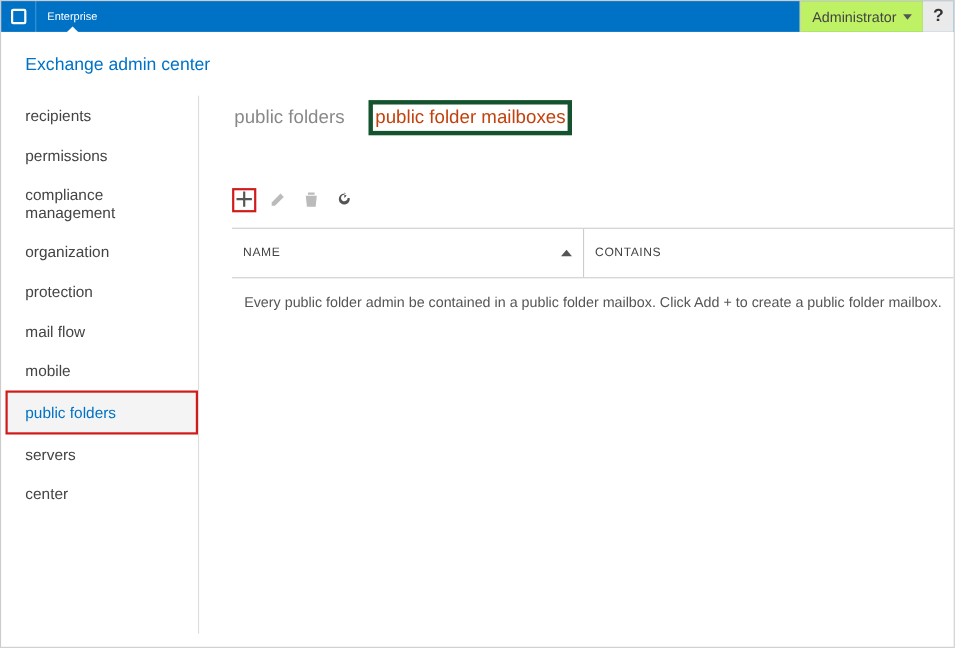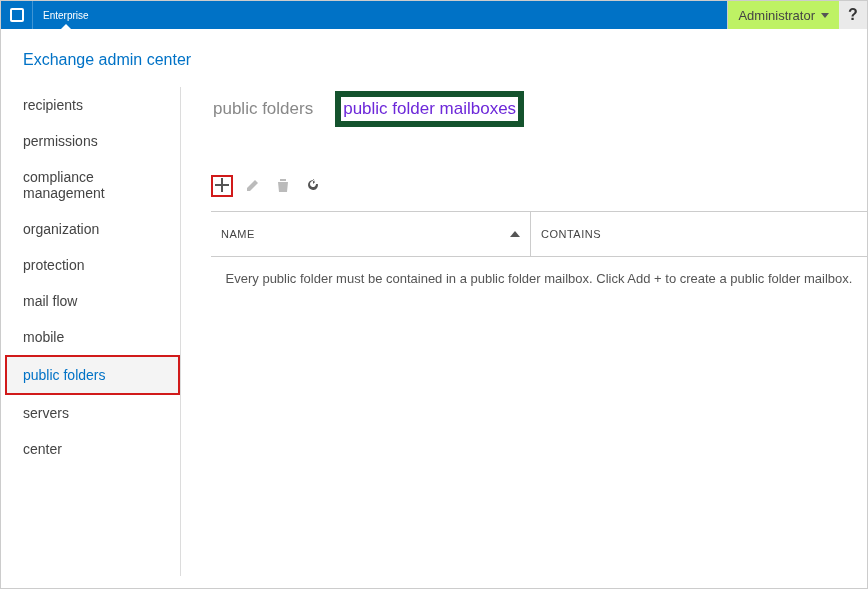"public folder mailboxes" .tab.active { border: 6px solid #14532d -> 4px solid #14532d; color: #6d28d9 -> #c2410c }
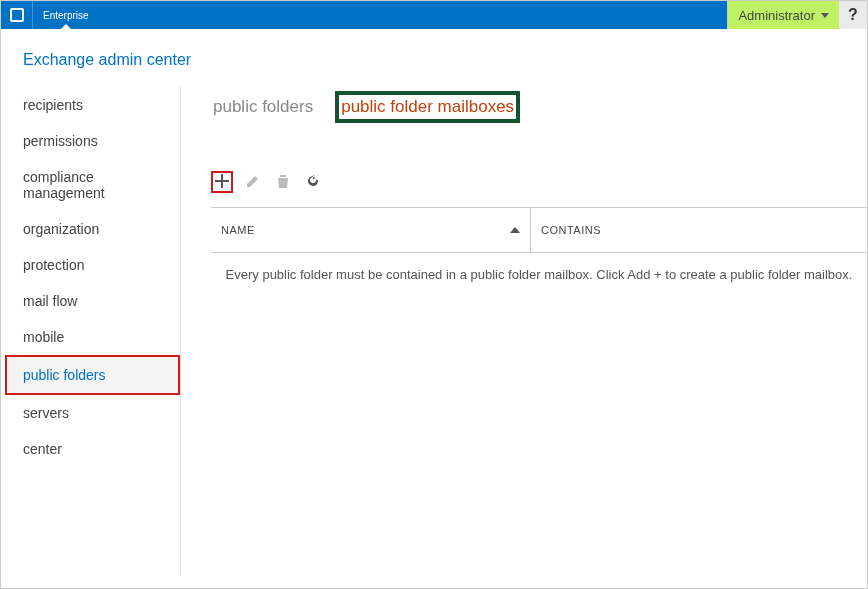"Every public folder must be" div.empty-msg { text: must -> admin }
